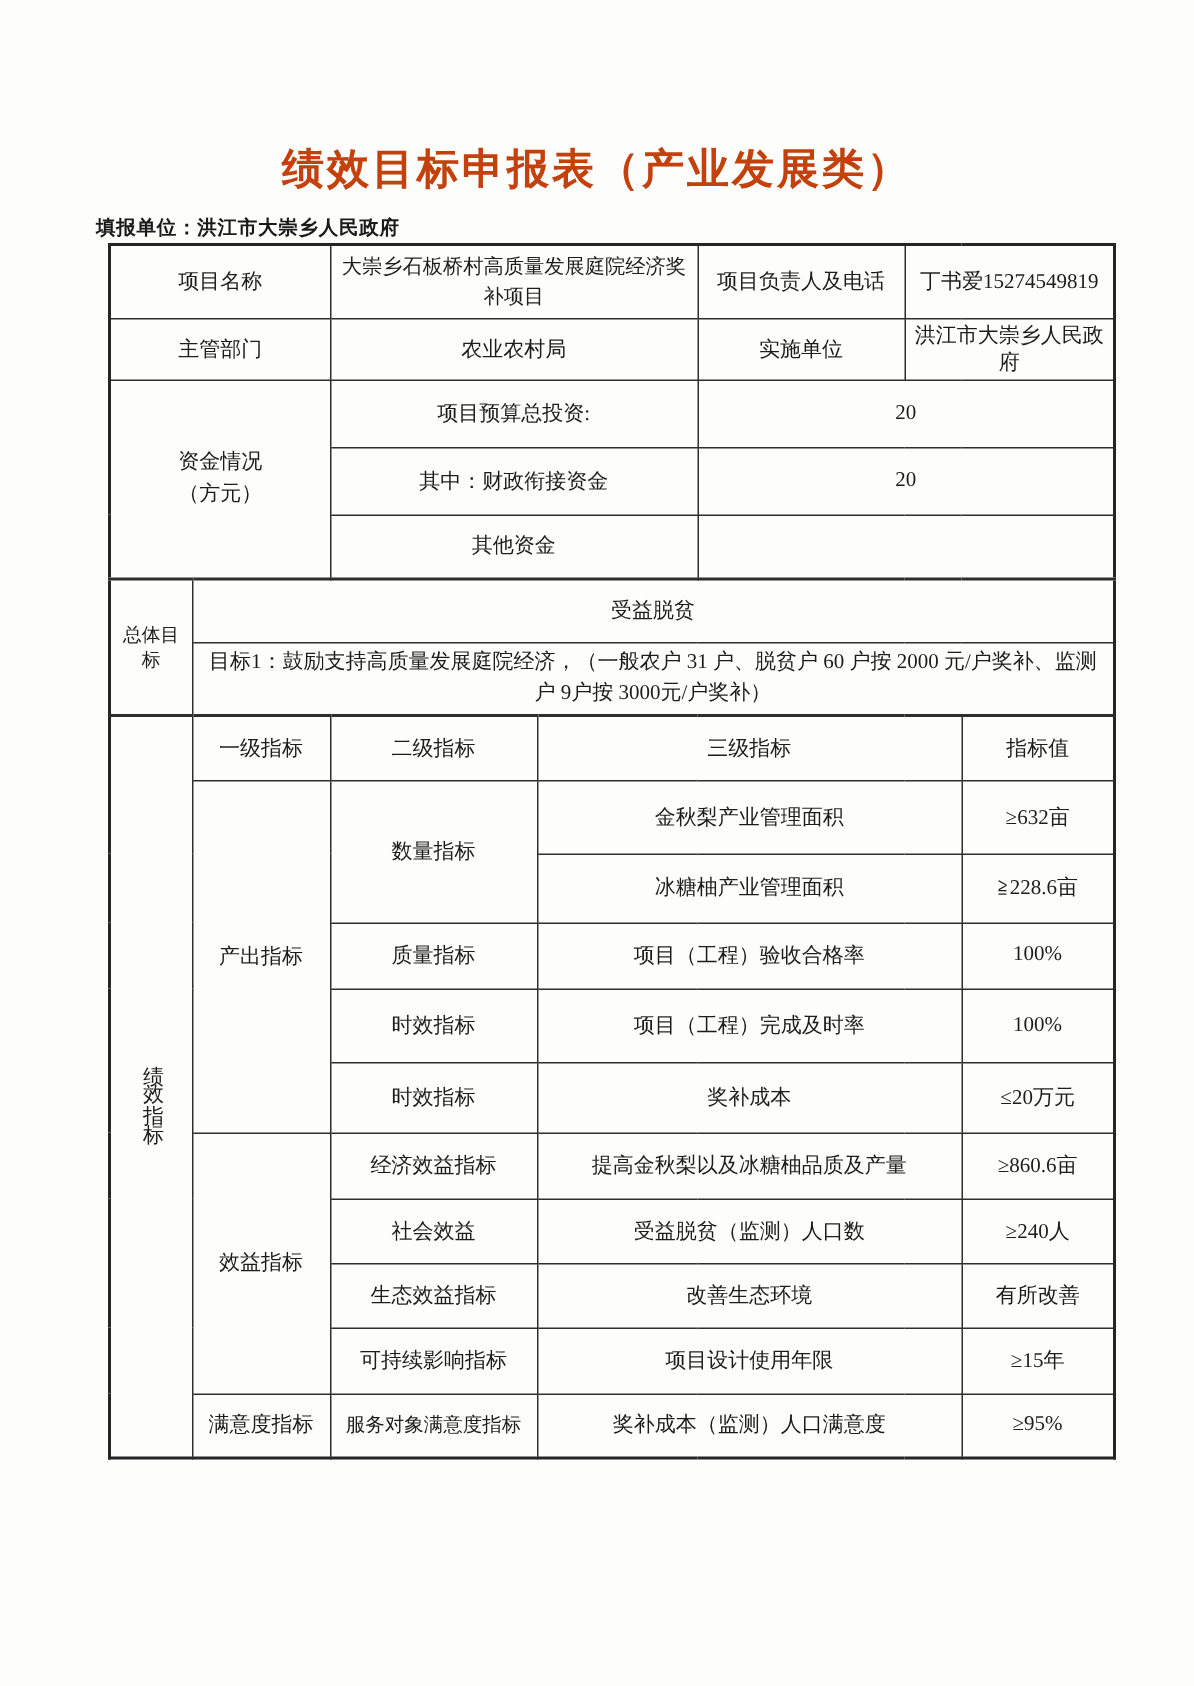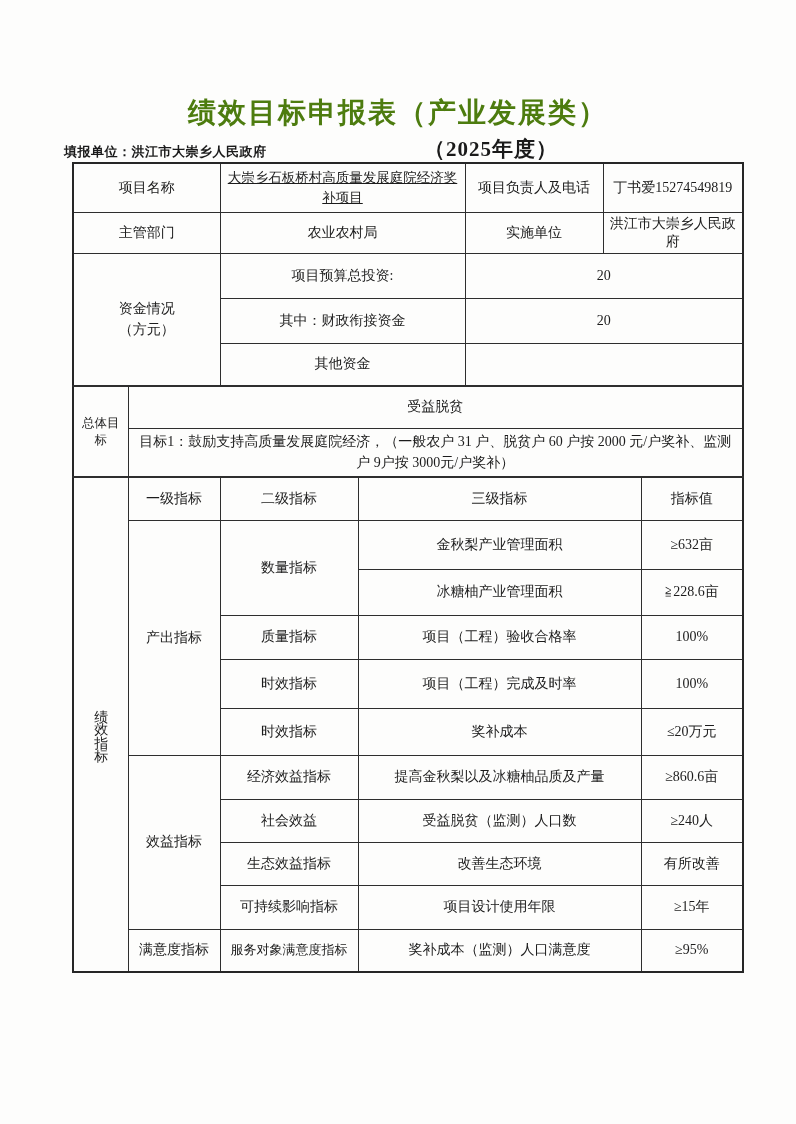"绩效目标申报表（产业发展类）" .doc-title { color: #4d7c0f -> #c2410c }
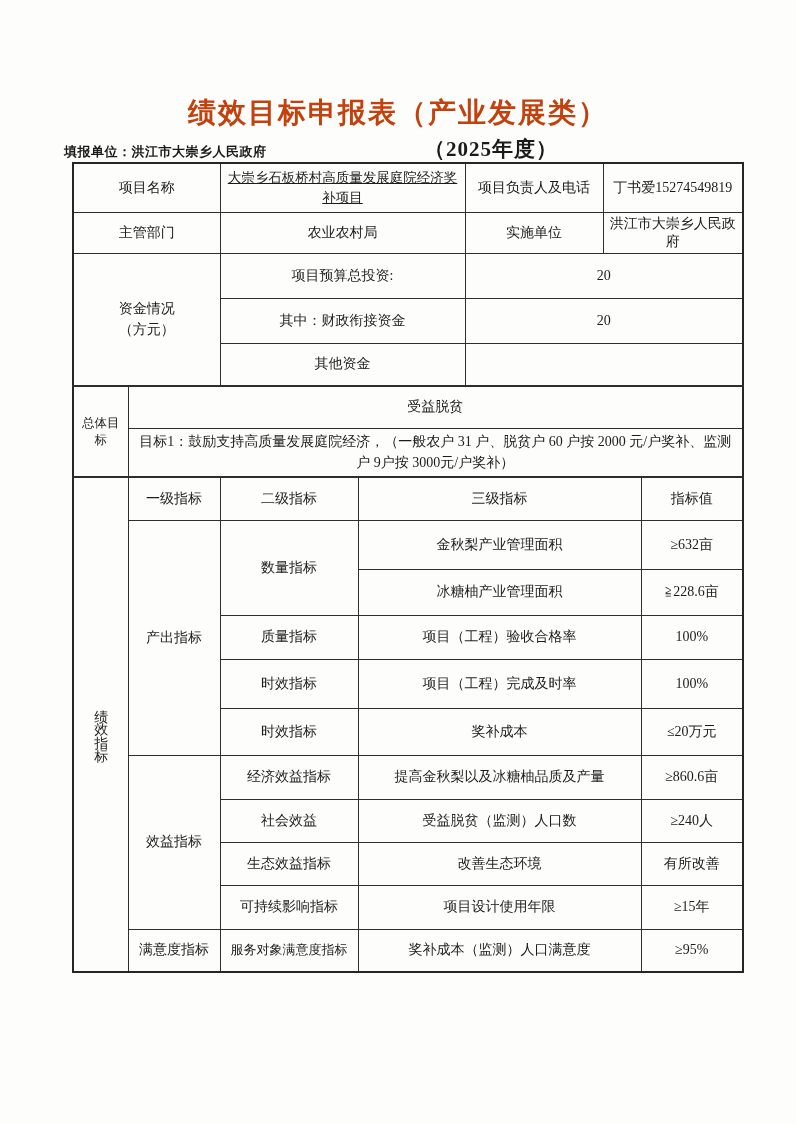"（2025年度）" div.year { html: <div>（2025年度）</div> -> none }
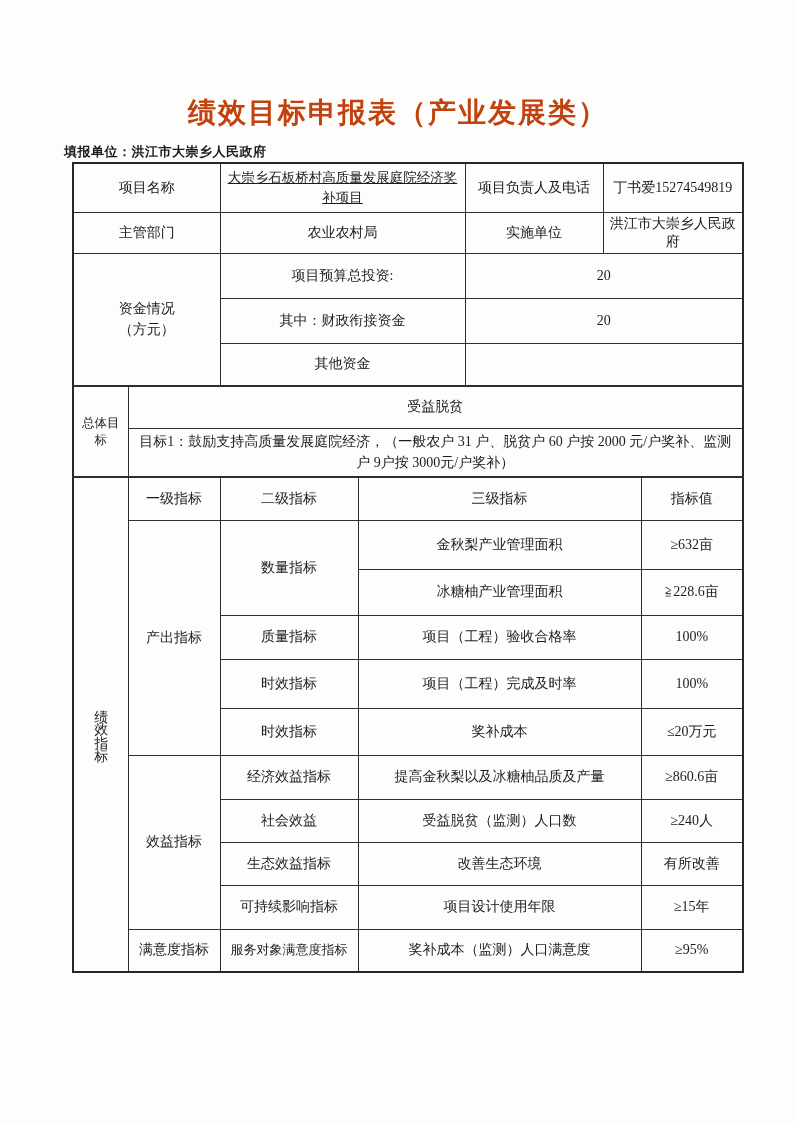"大崇乡石板桥村高质量发展庭院经济奖补项目" .proj-name { text-decoration: underline -> none }
